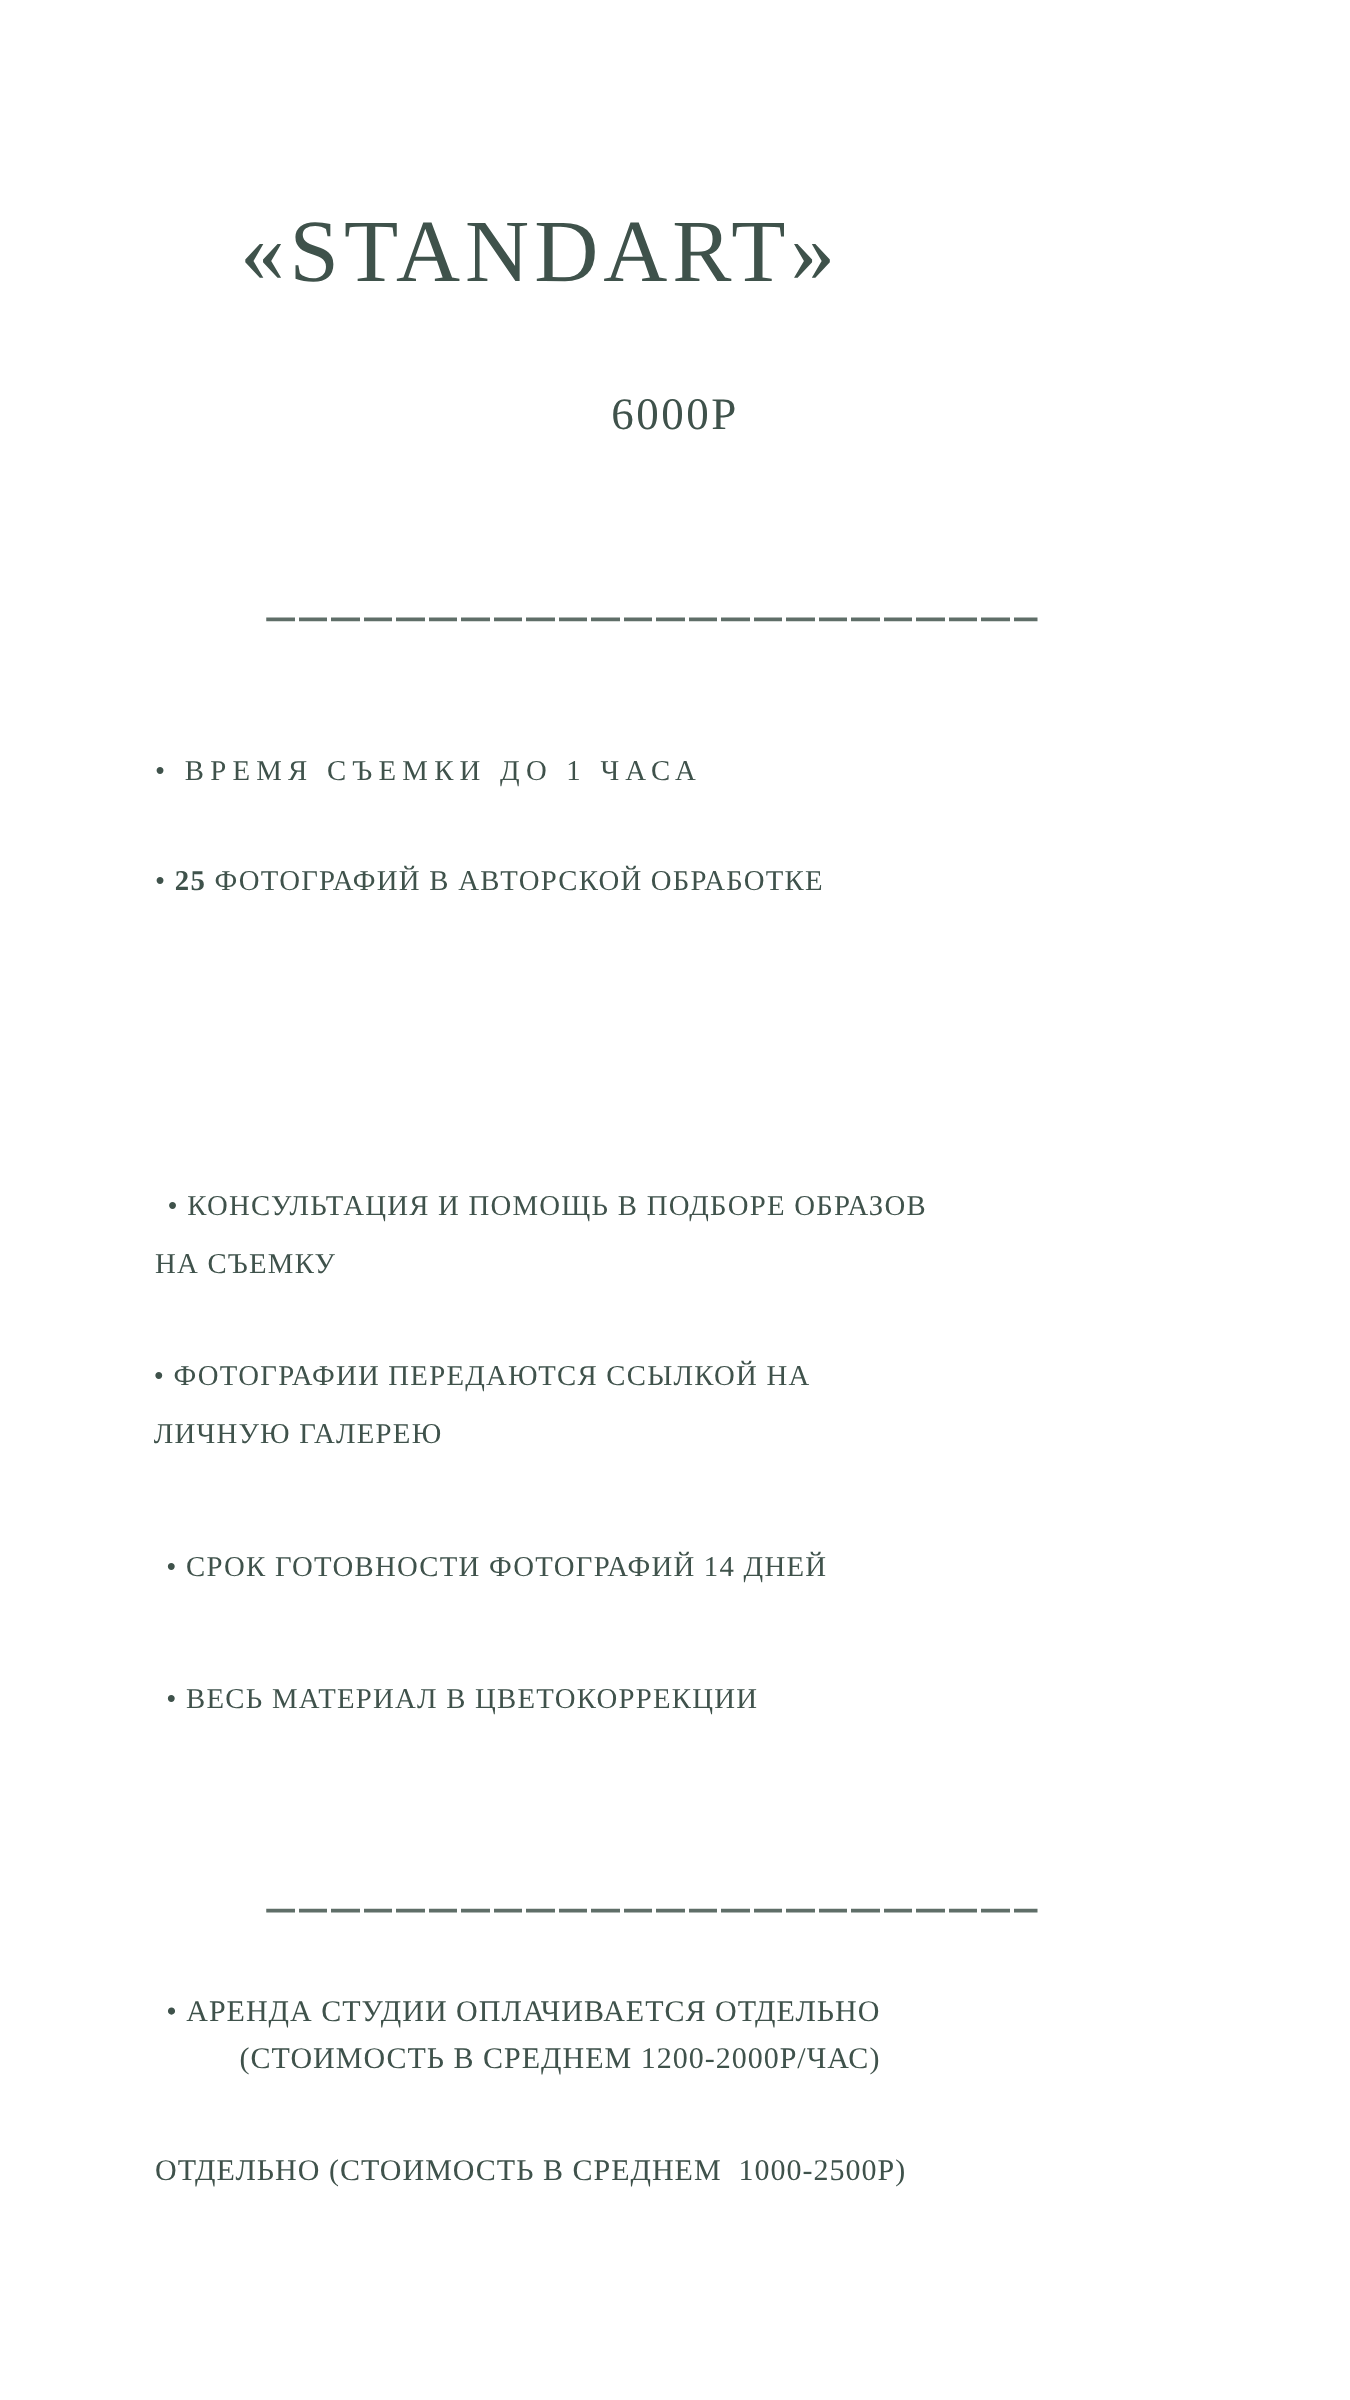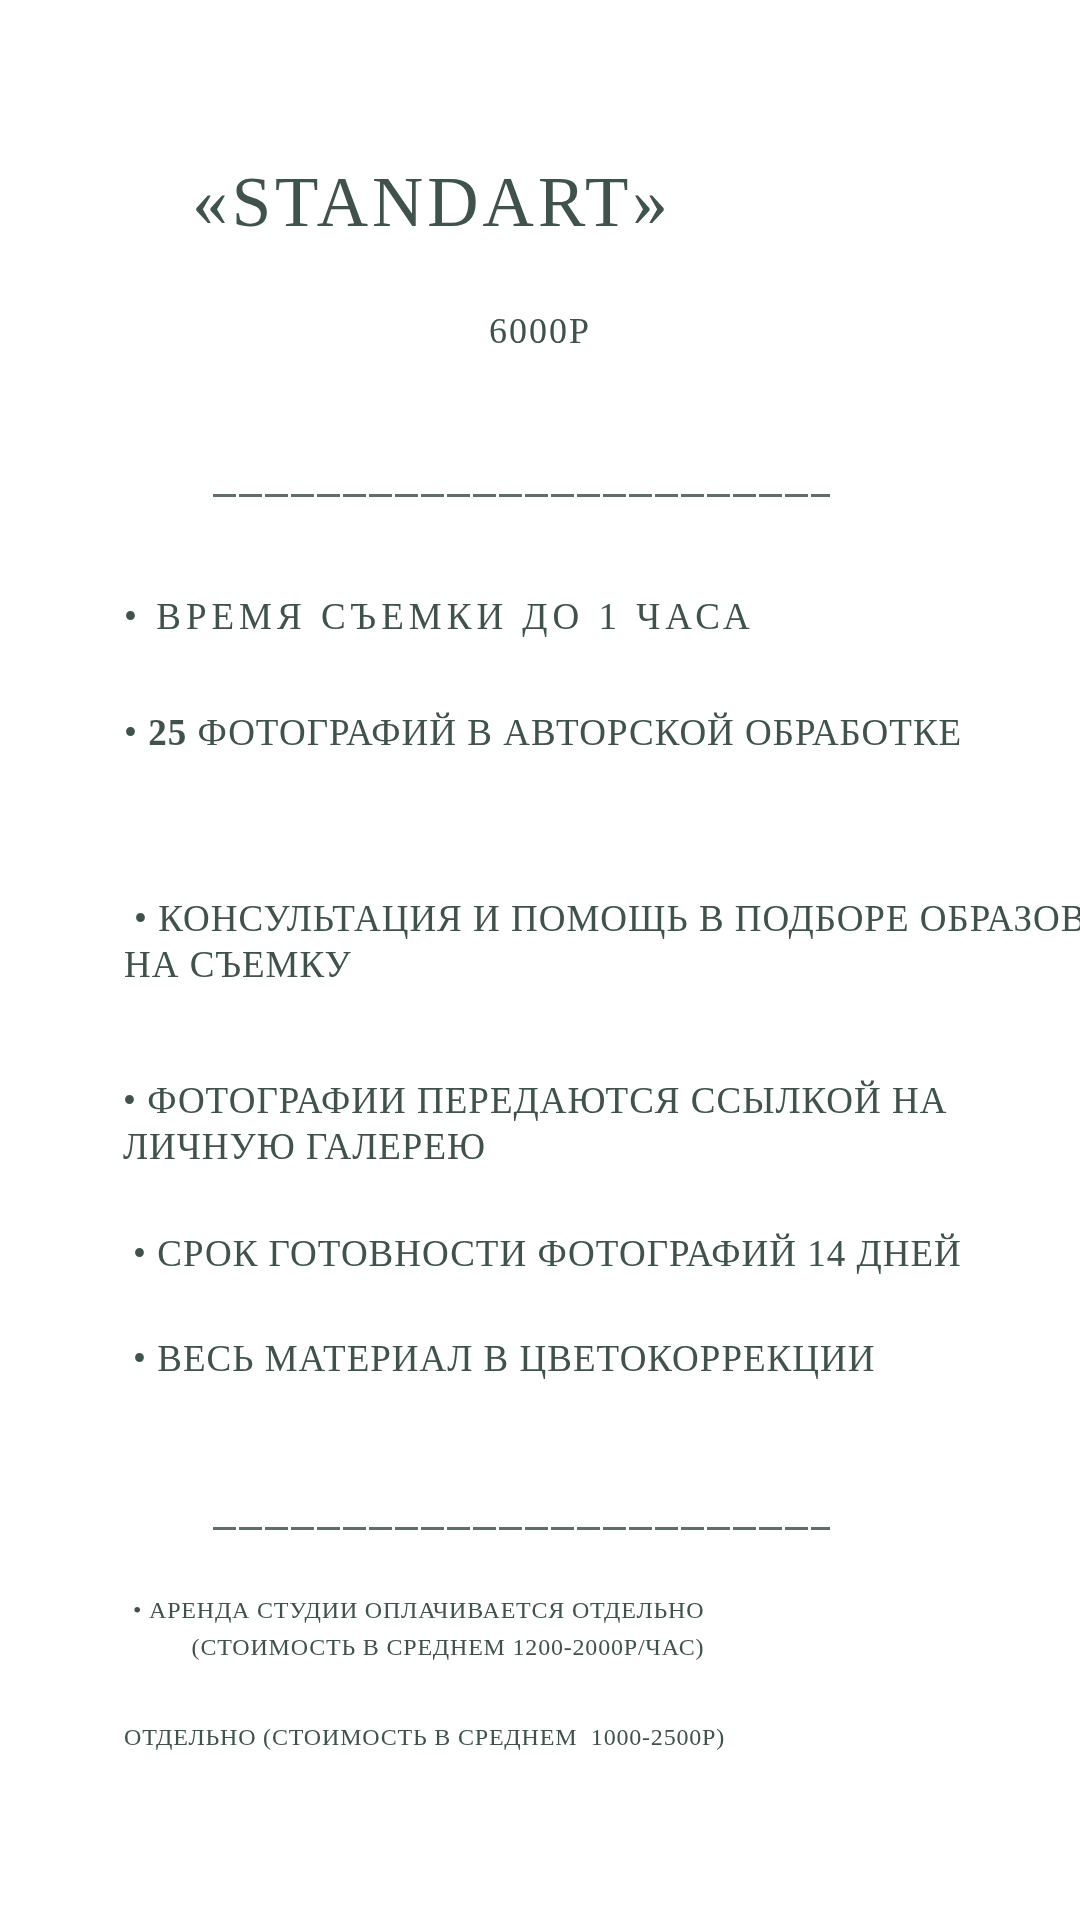"• ВРЕМЯ СЪЕМКИ ДО 1" .item { font-size: 37px -> 23px }
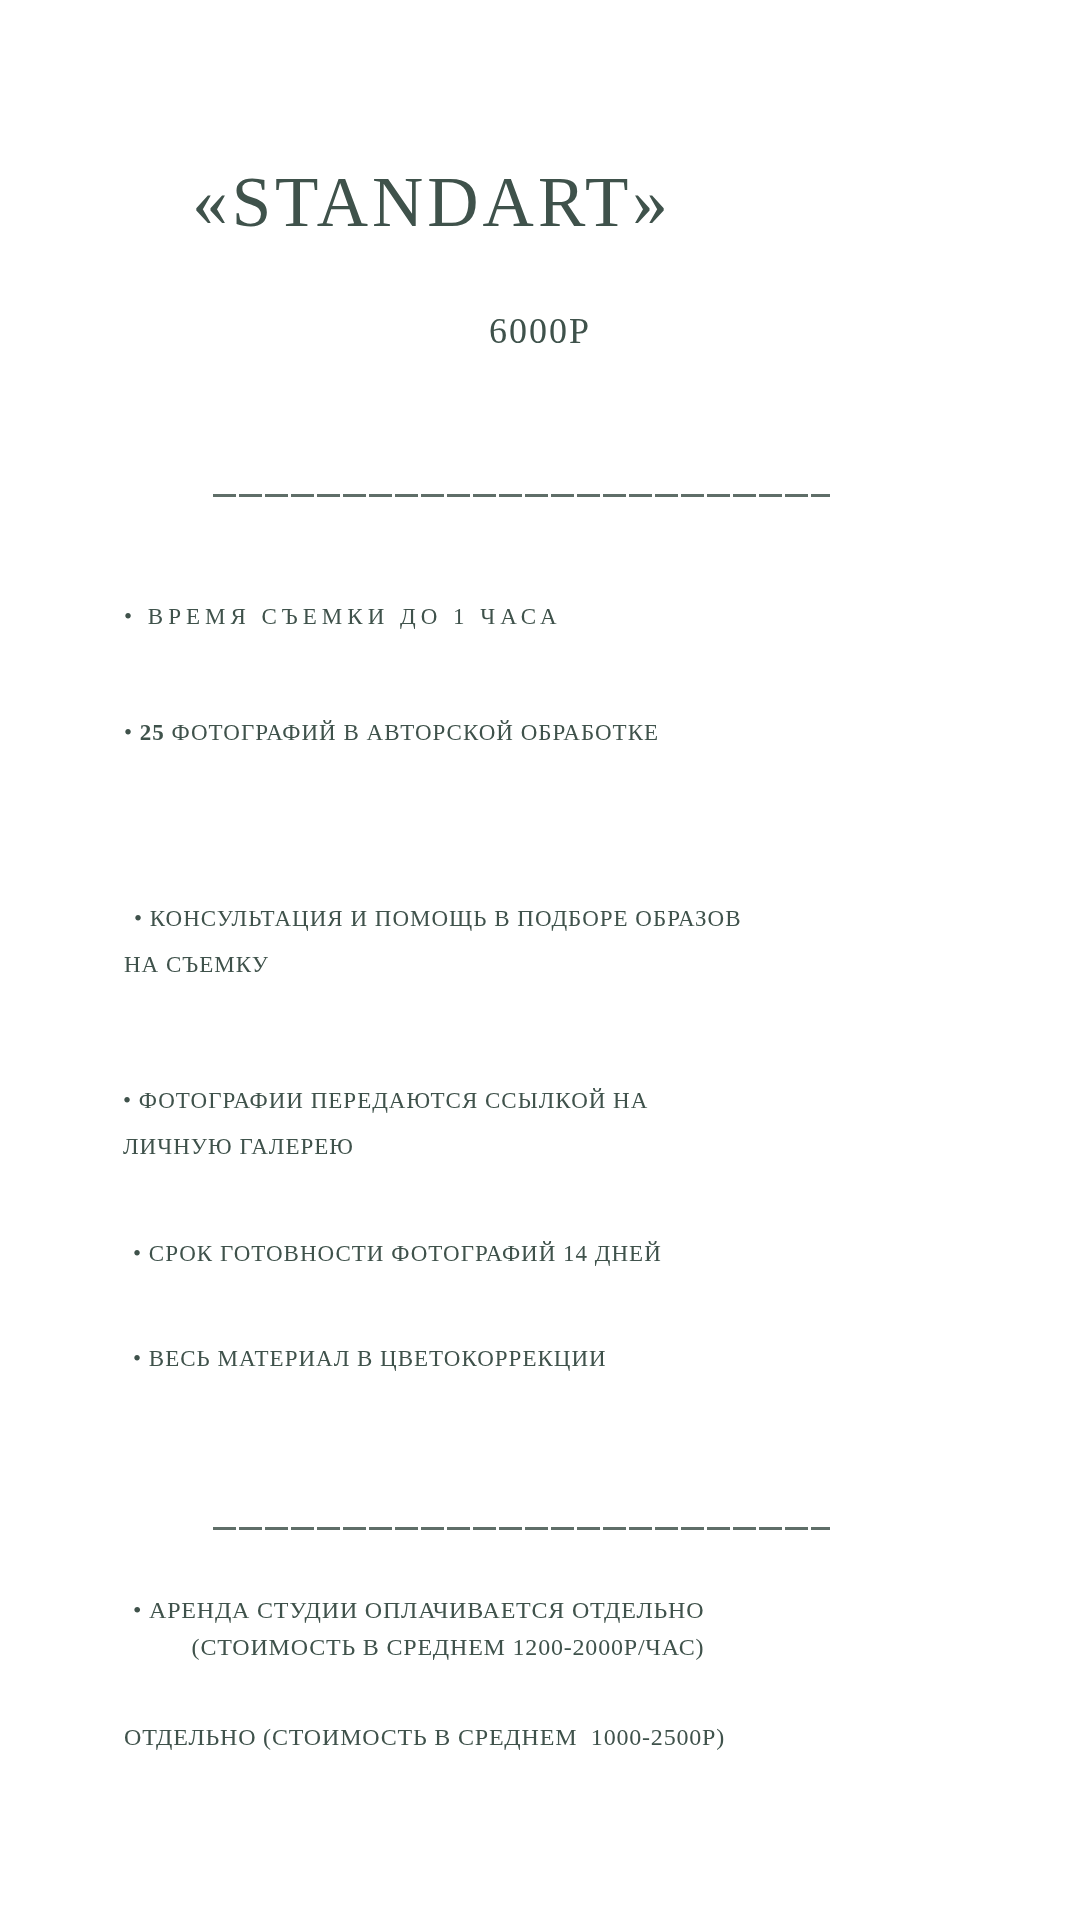"• 25 ФОТОГРАФИЙ В АВТОРСКОЙ" div.abs { margin-top: 28px -> none }
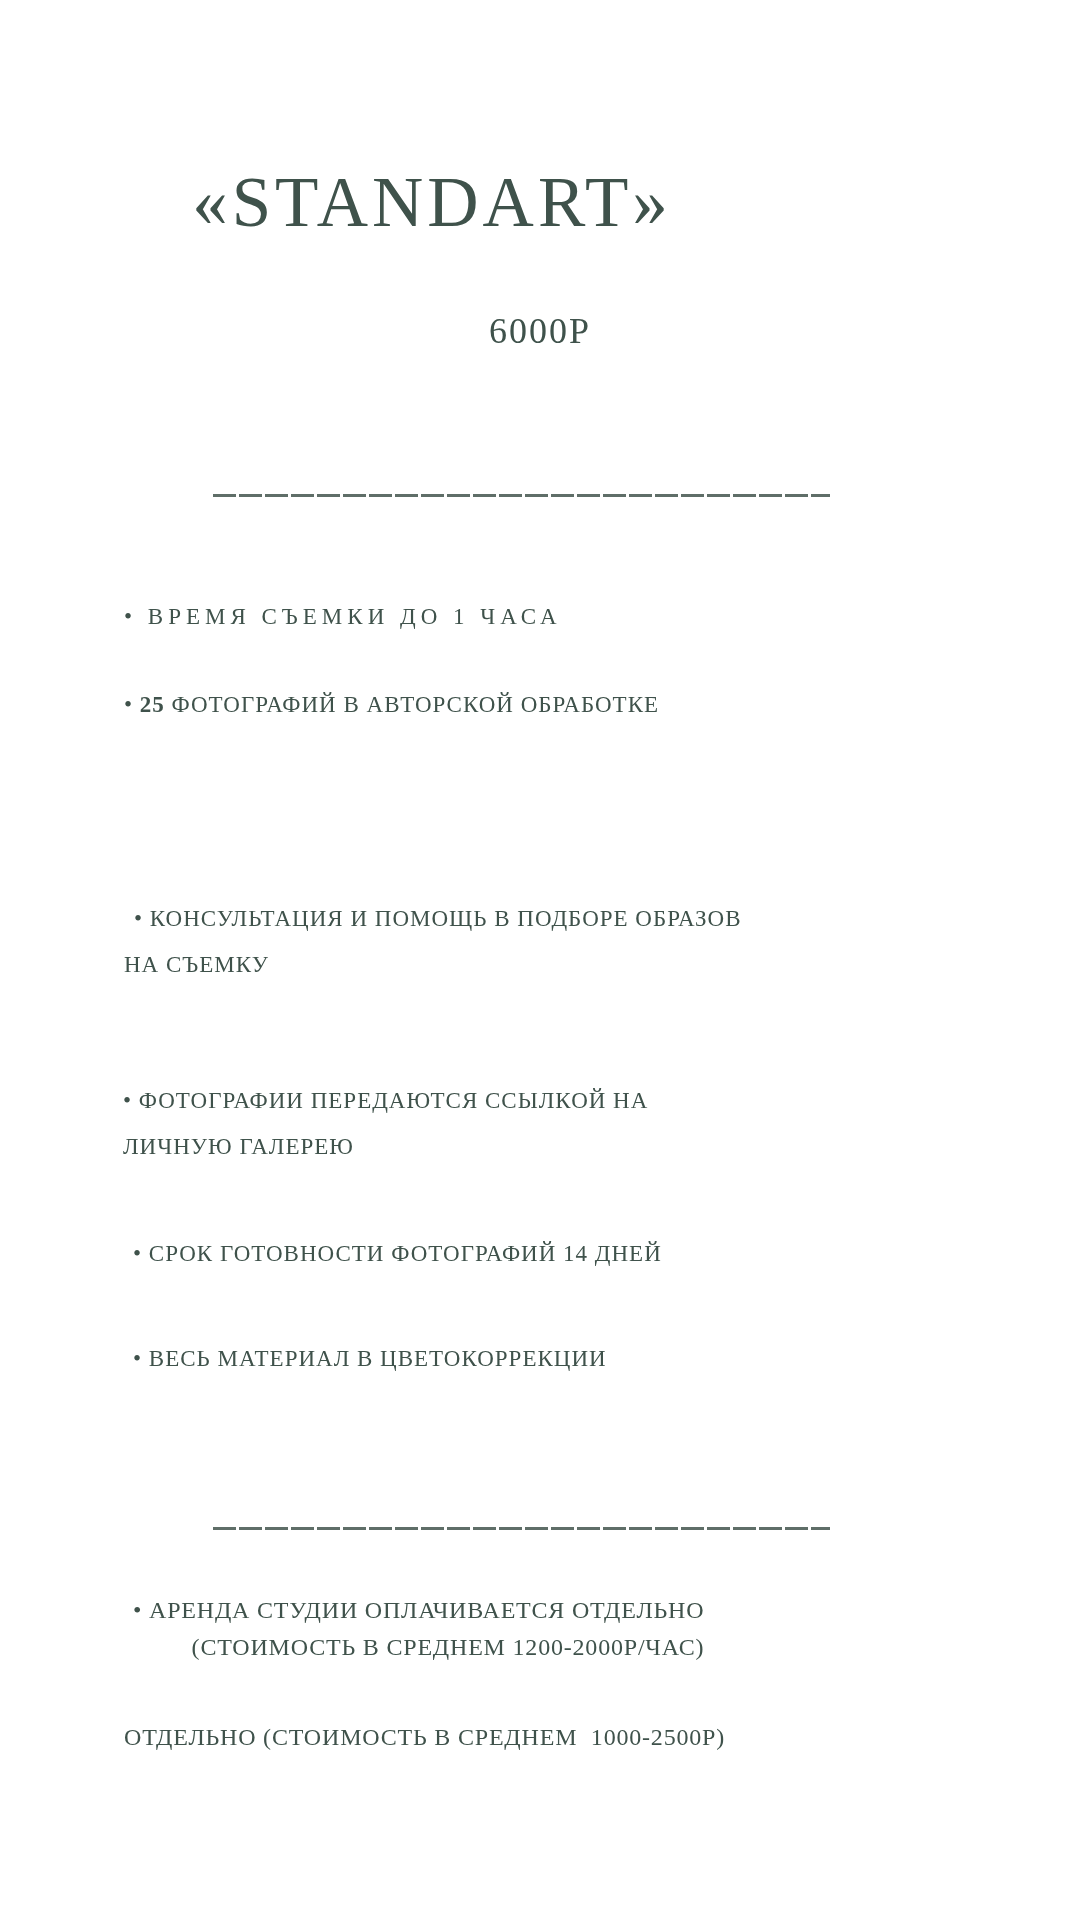"• КОНСУЛЬТАЦИЯ И ПОМОЩЬ В" div.abs { top: 896px -> 942px }
